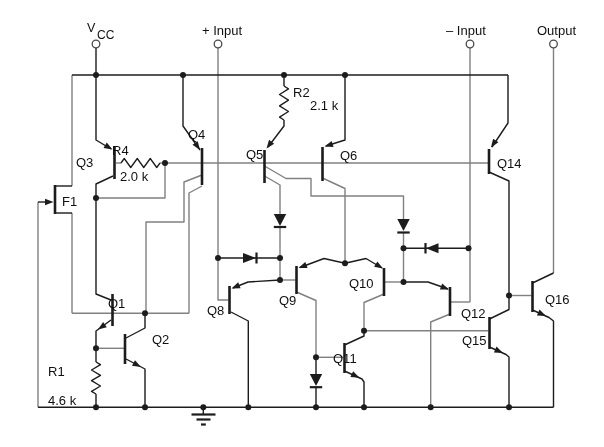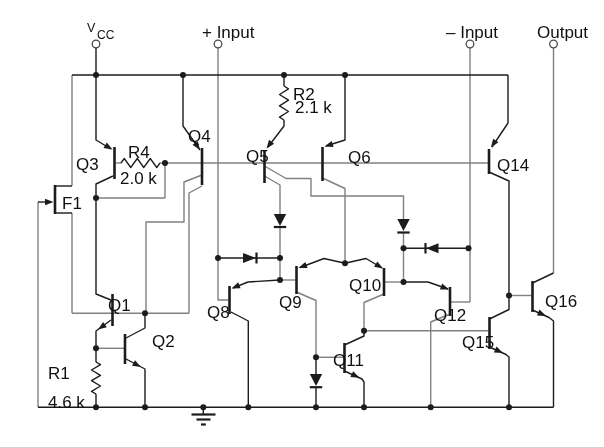"+ Input" .lbl { font-size: 17px -> 13px }
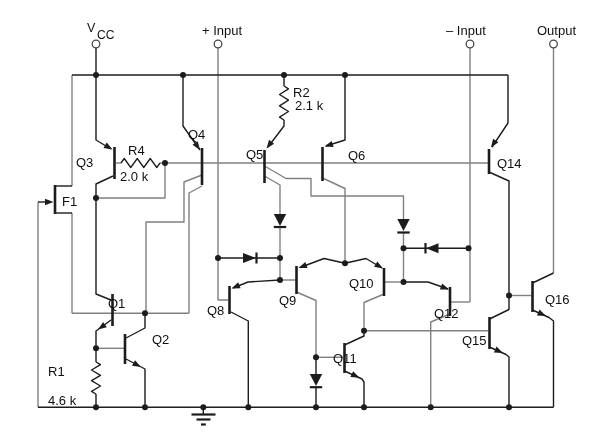"2.1 k" span.lbl { left: 295px -> 310px }
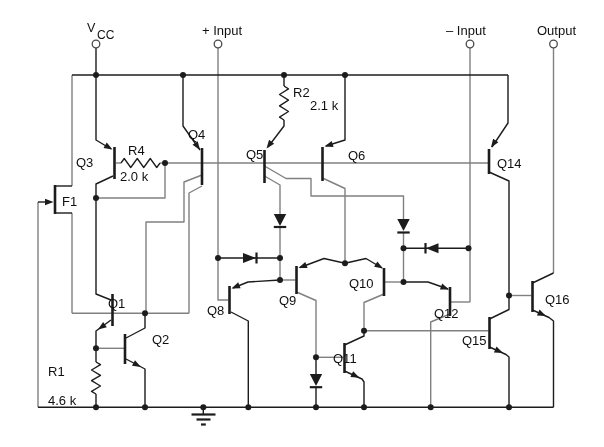"R4" span.lbl { left: 128px -> 112px }
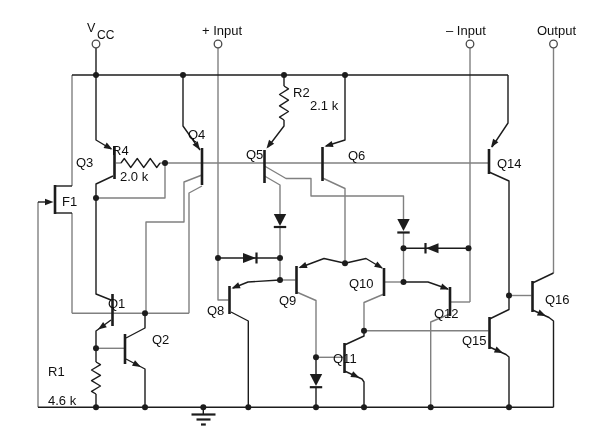"Q6" span.lbl { left: 348px -> 340px }
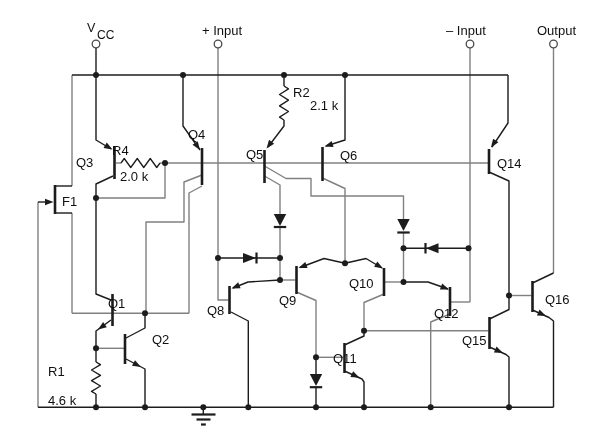"Q12" span.lbl { left: 434px -> 461px }
